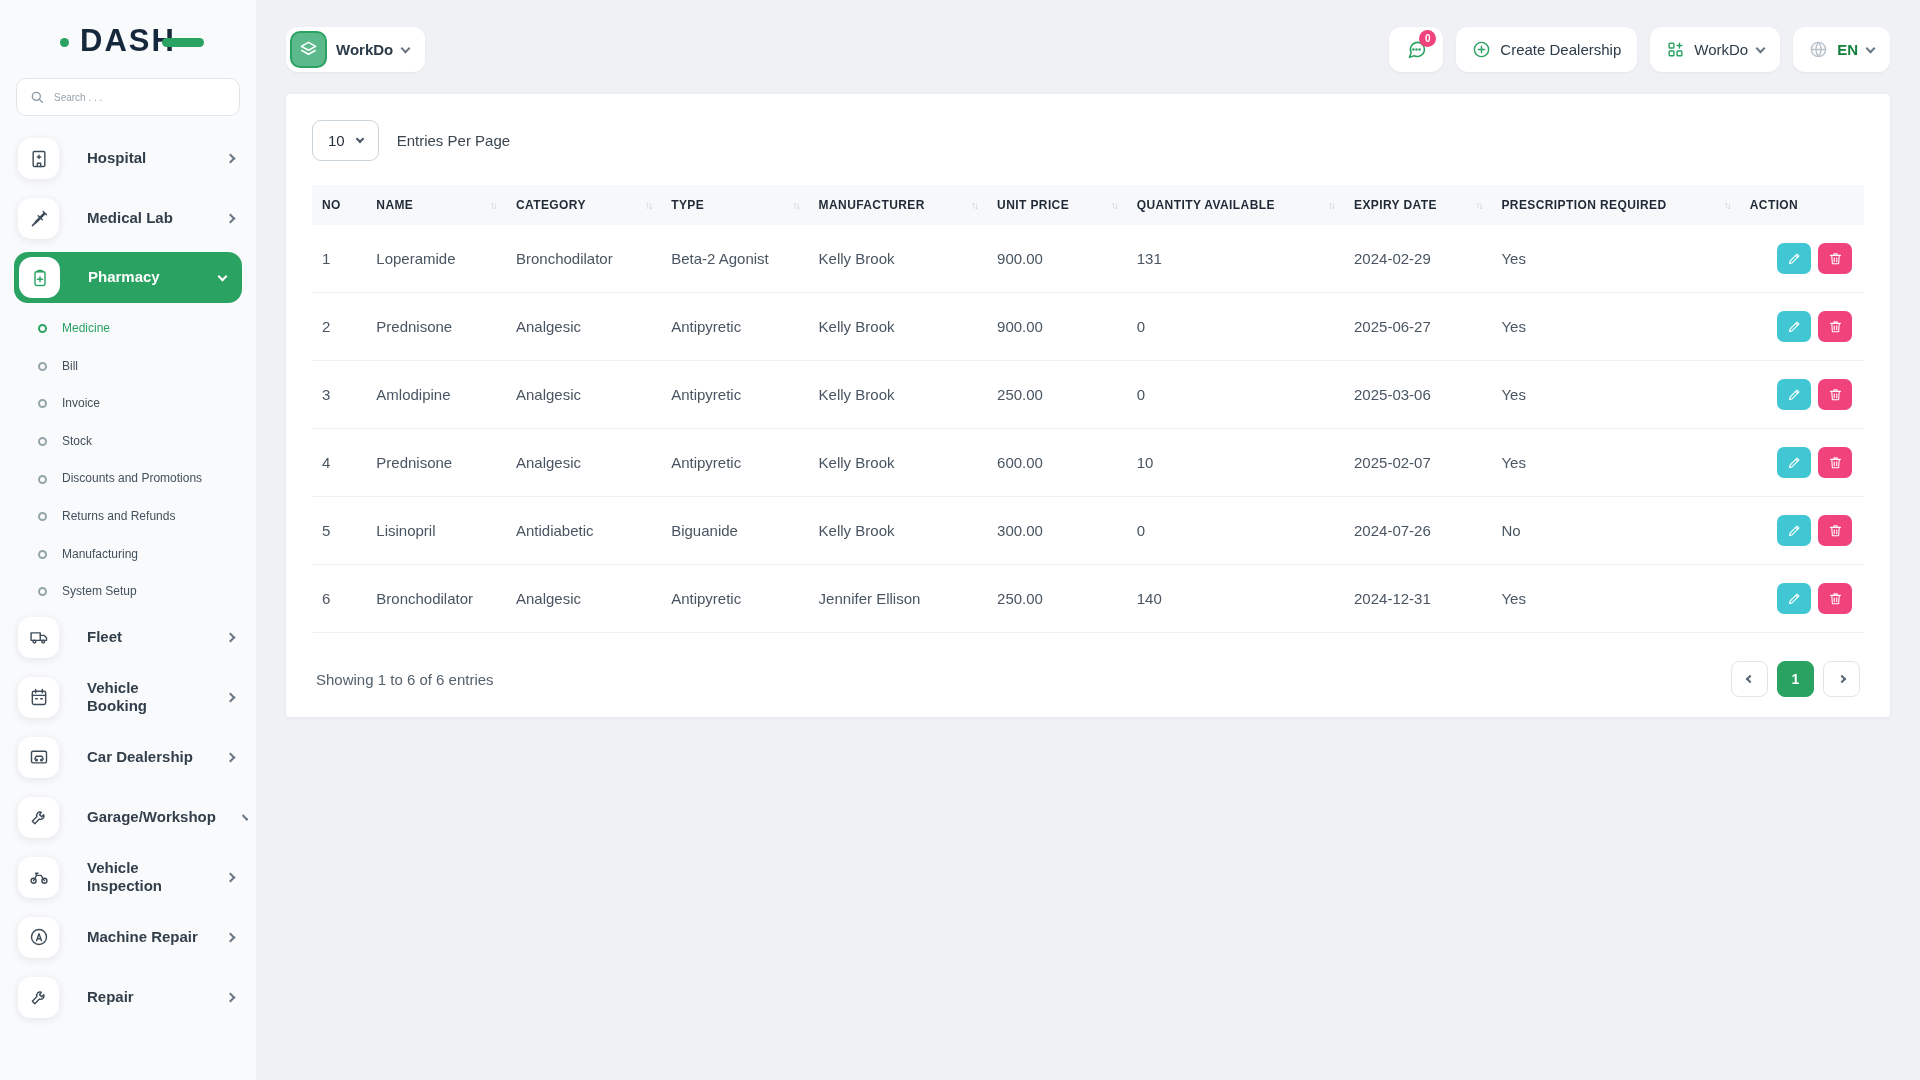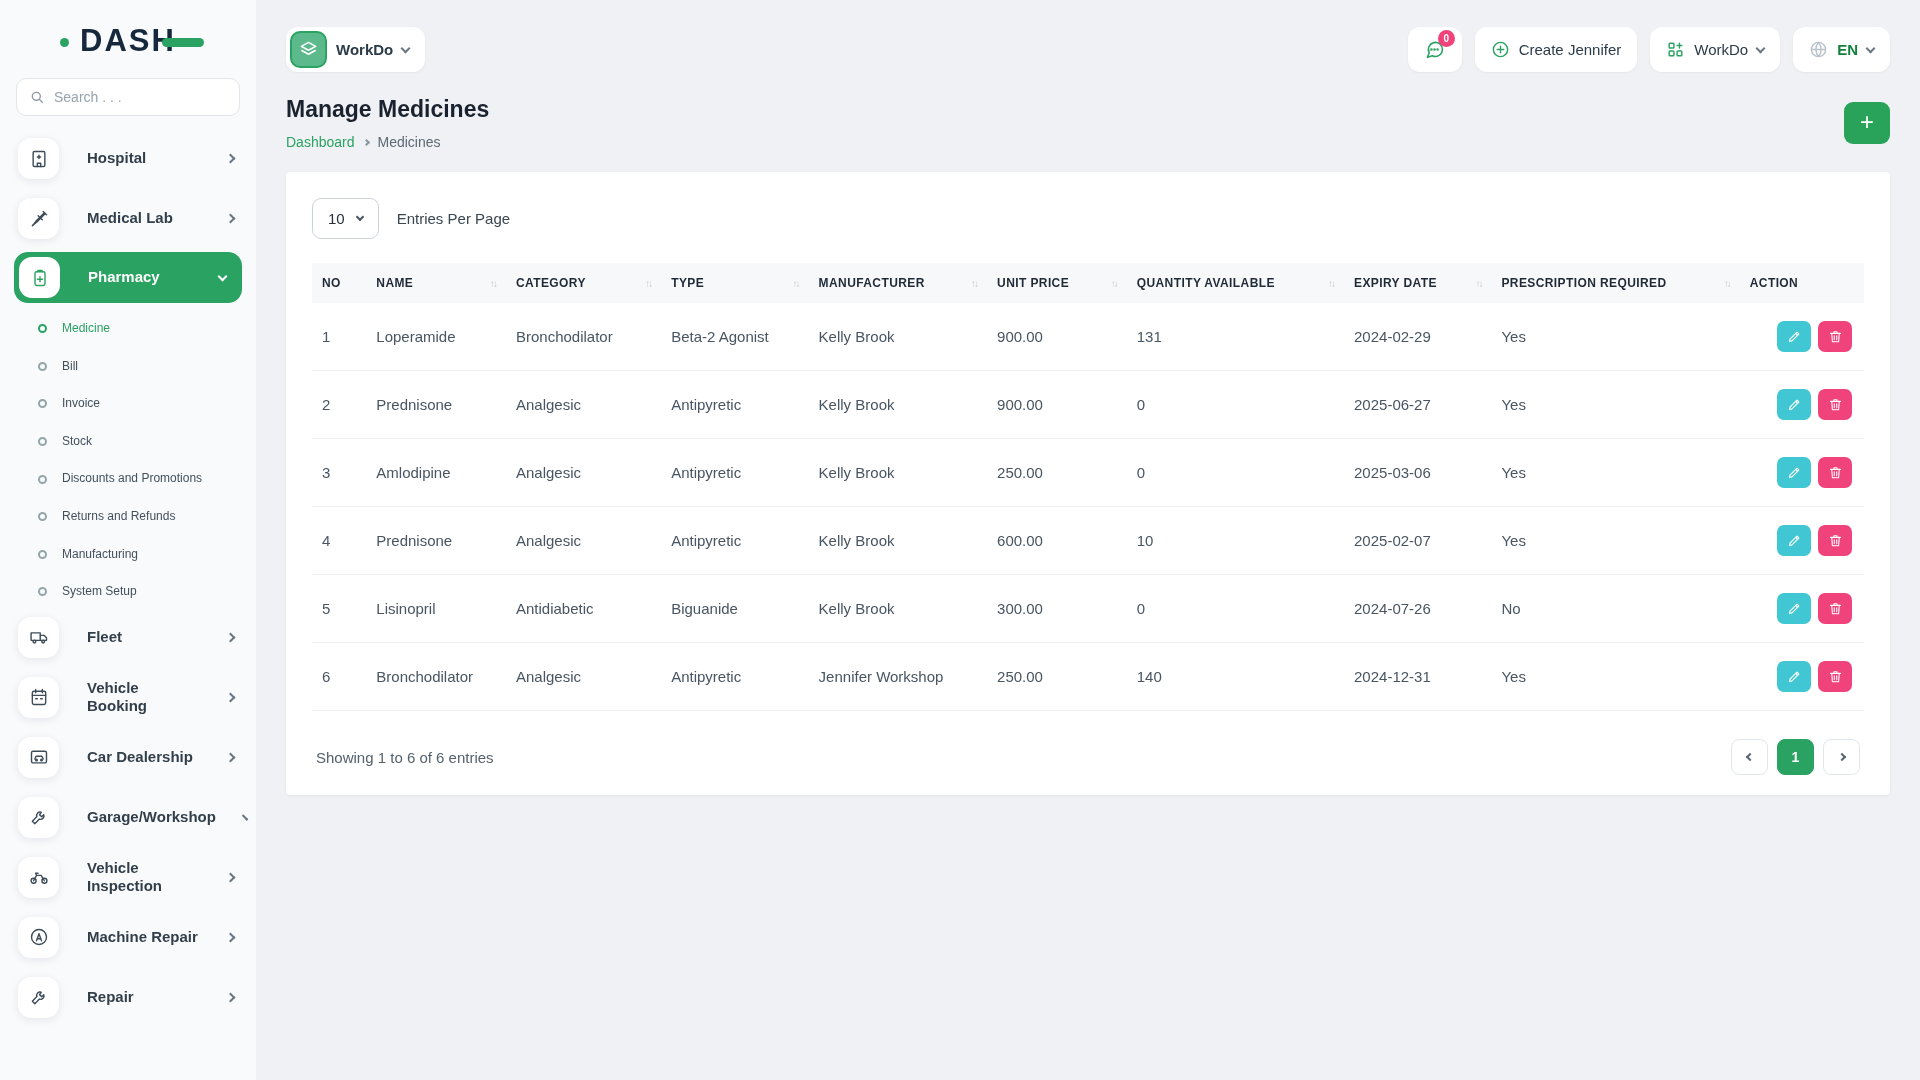"Create Jennifer" span { text: Jennifer -> Dealership }
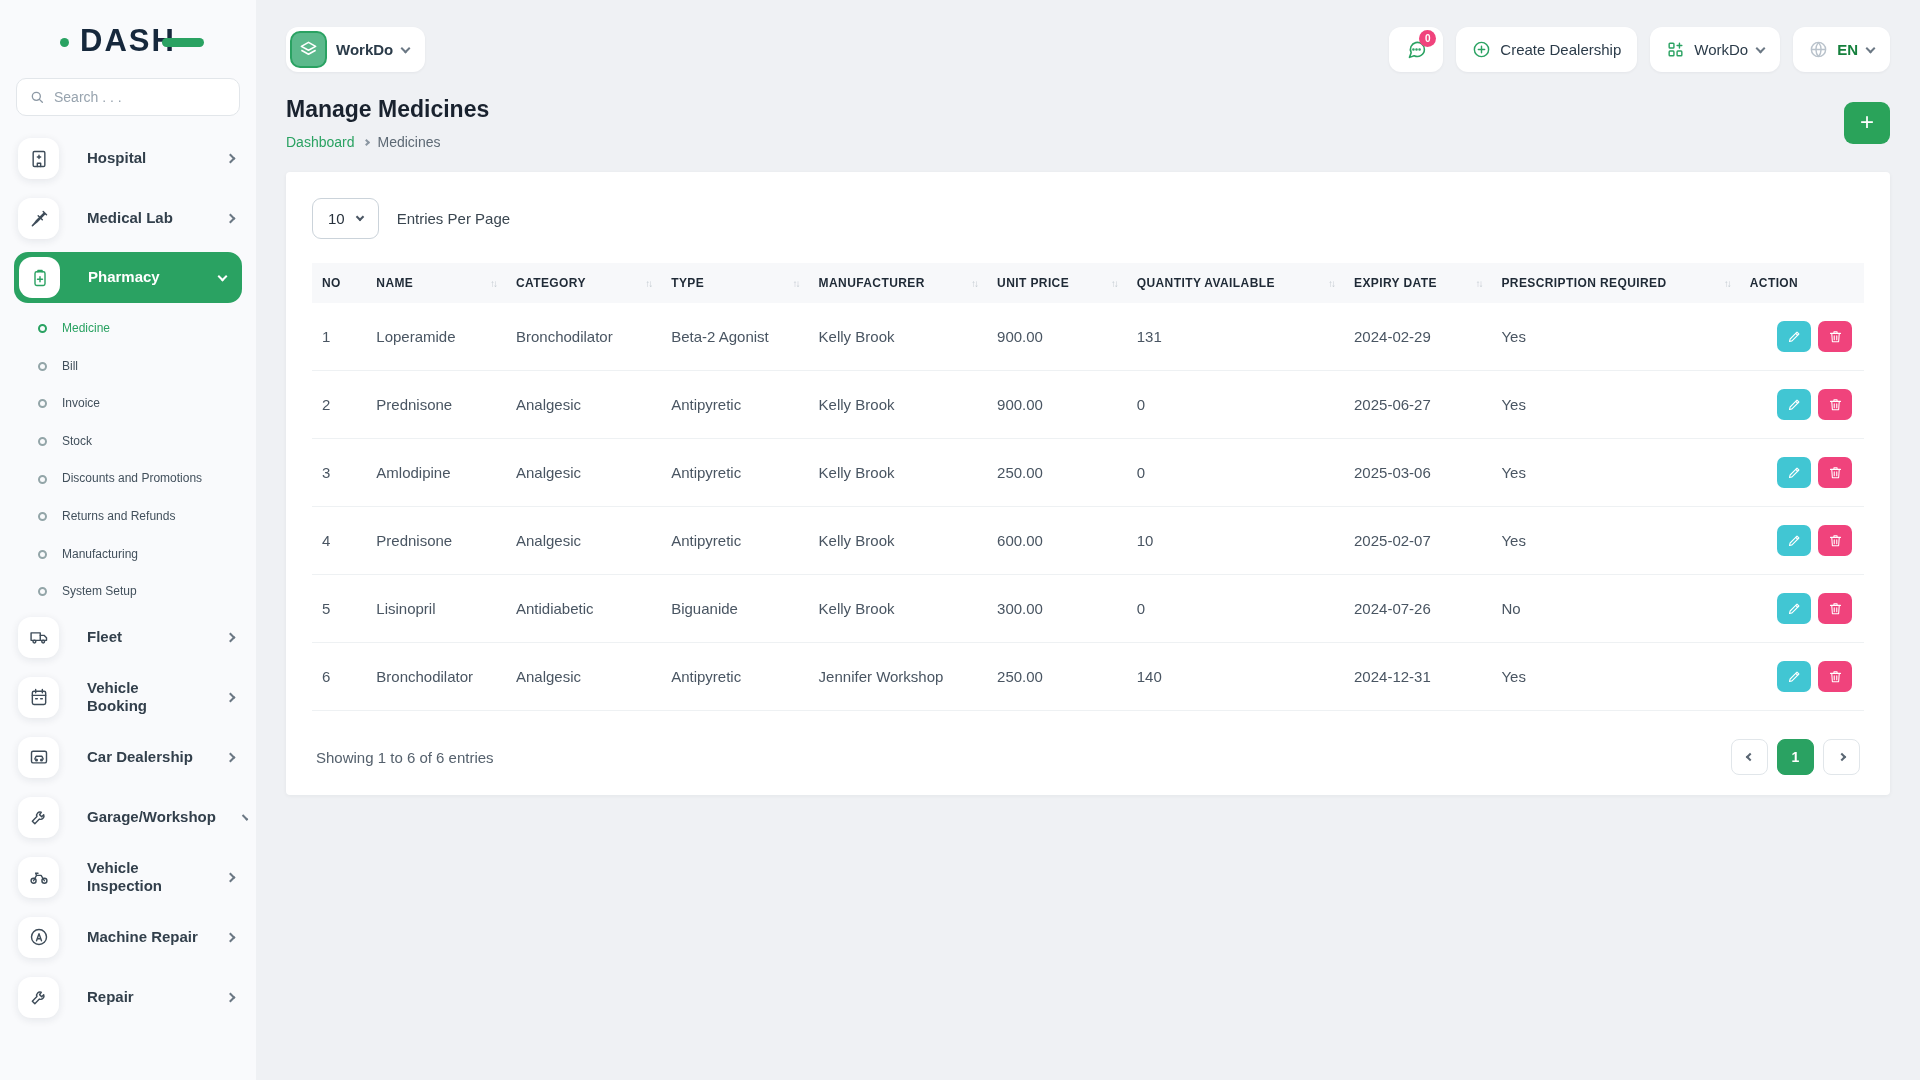"Search . . ." .side-search input { font-size: 14px -> 10px }
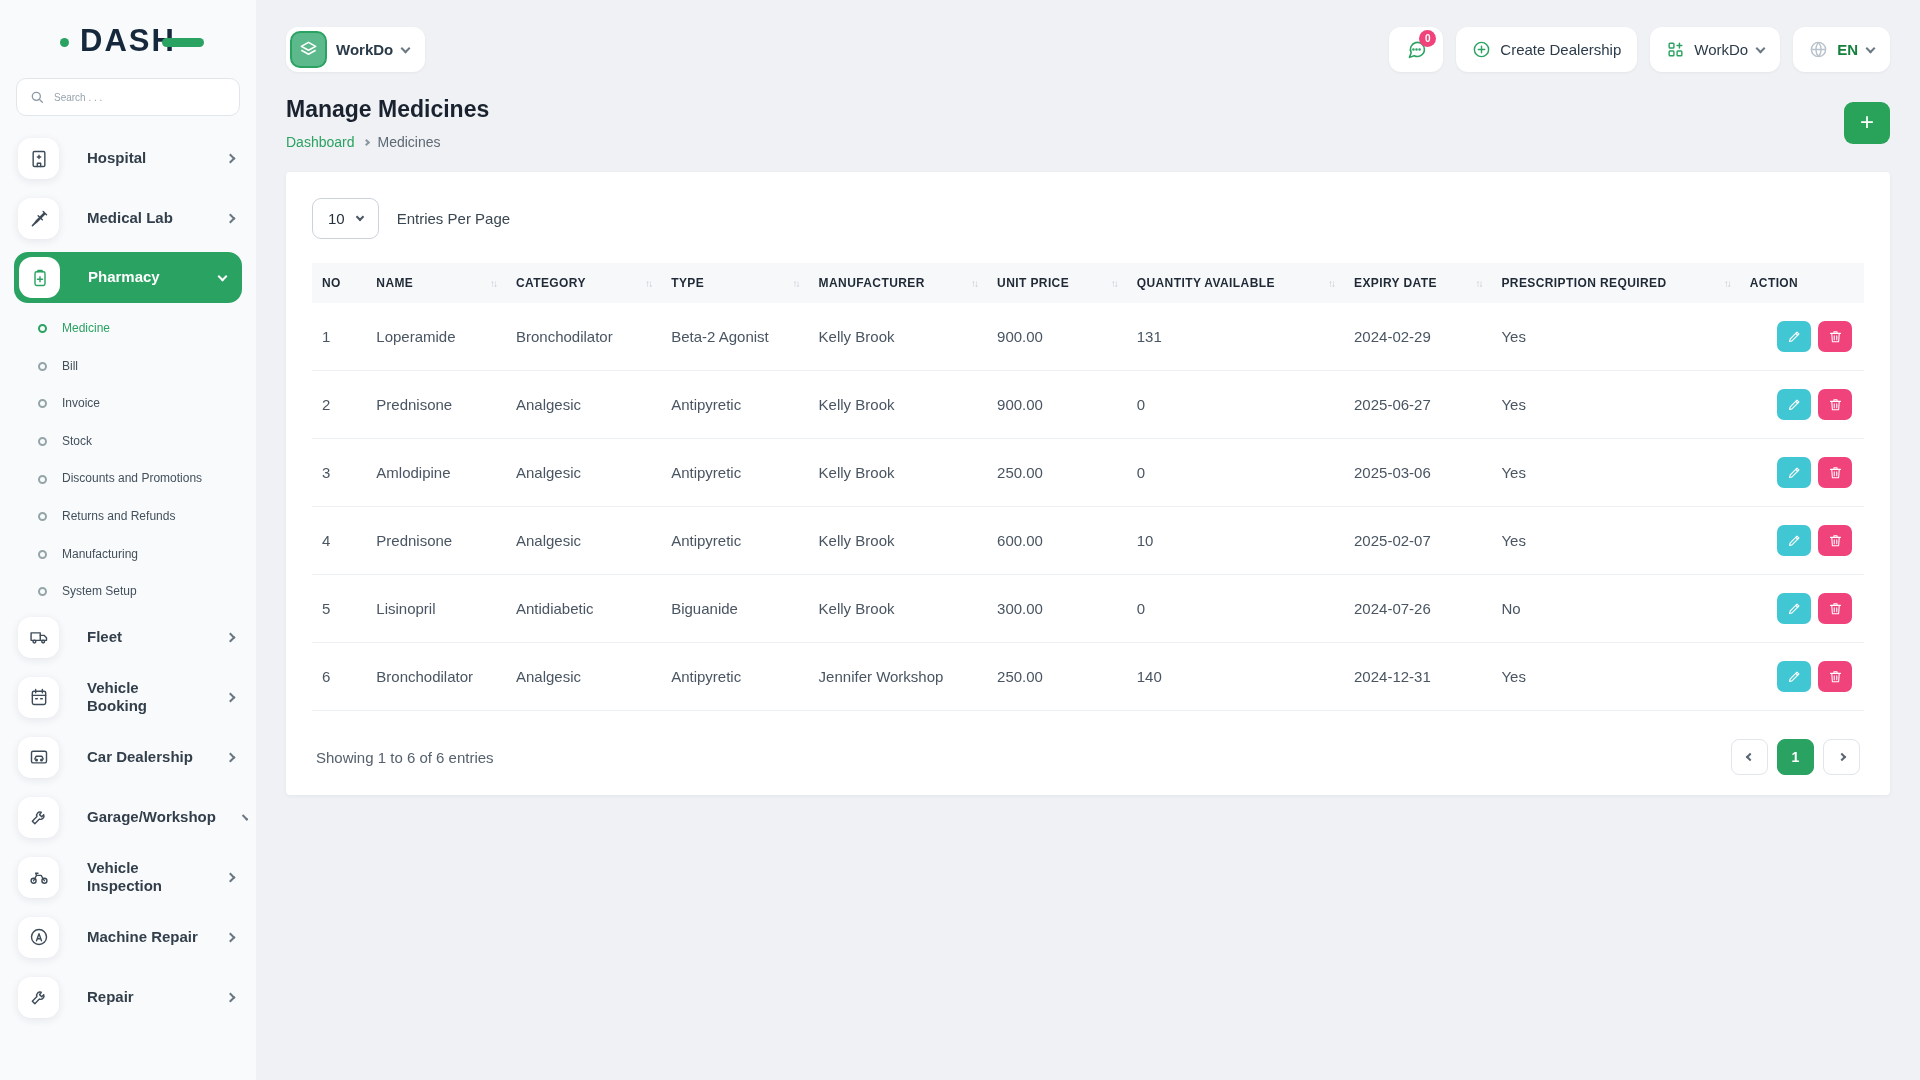"Manage Medicines" div.page-head { html: <div> <div> <h1>Manage Medicines</h1> <div> <a>Dashboard</a> <span></span> <span>Medicines</span> </div> </div> <button>+</button> </div> -> none }
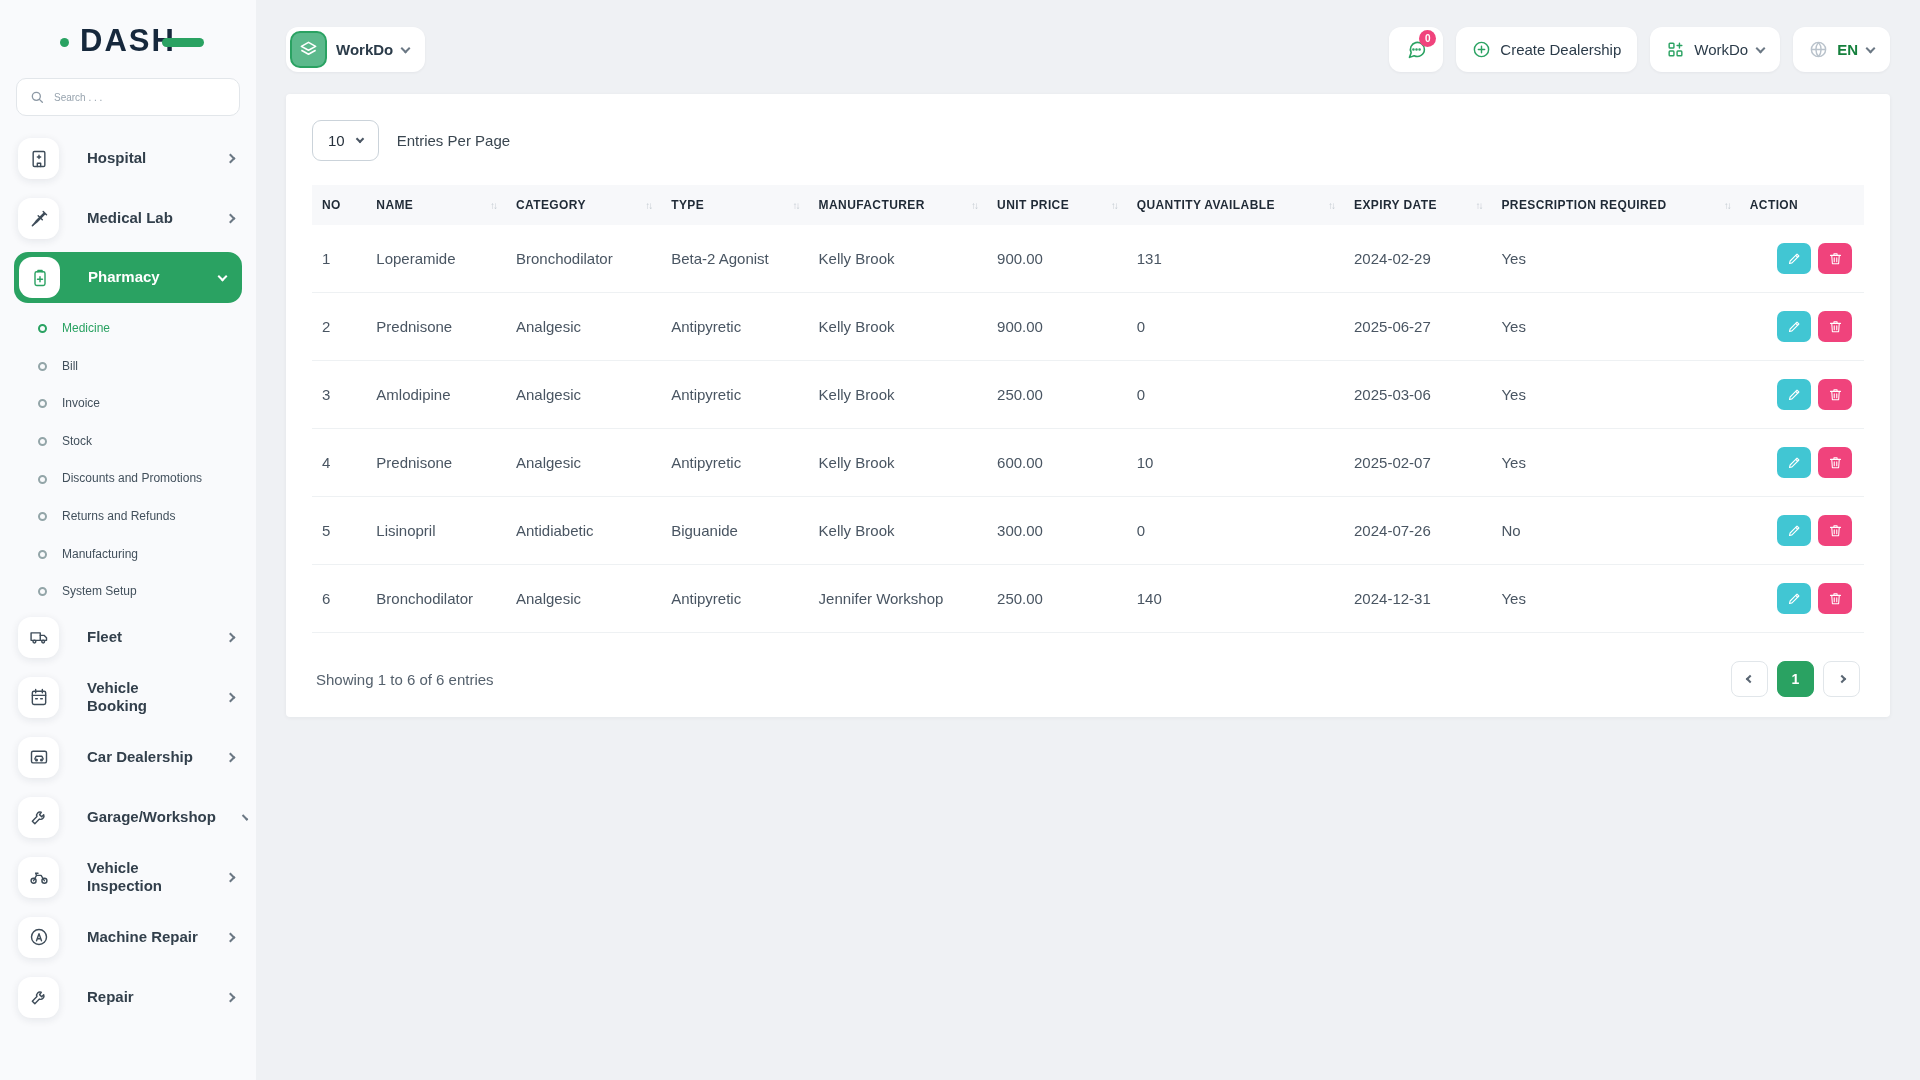"Jennifer Workshop" td { text: Workshop -> Ellison }
